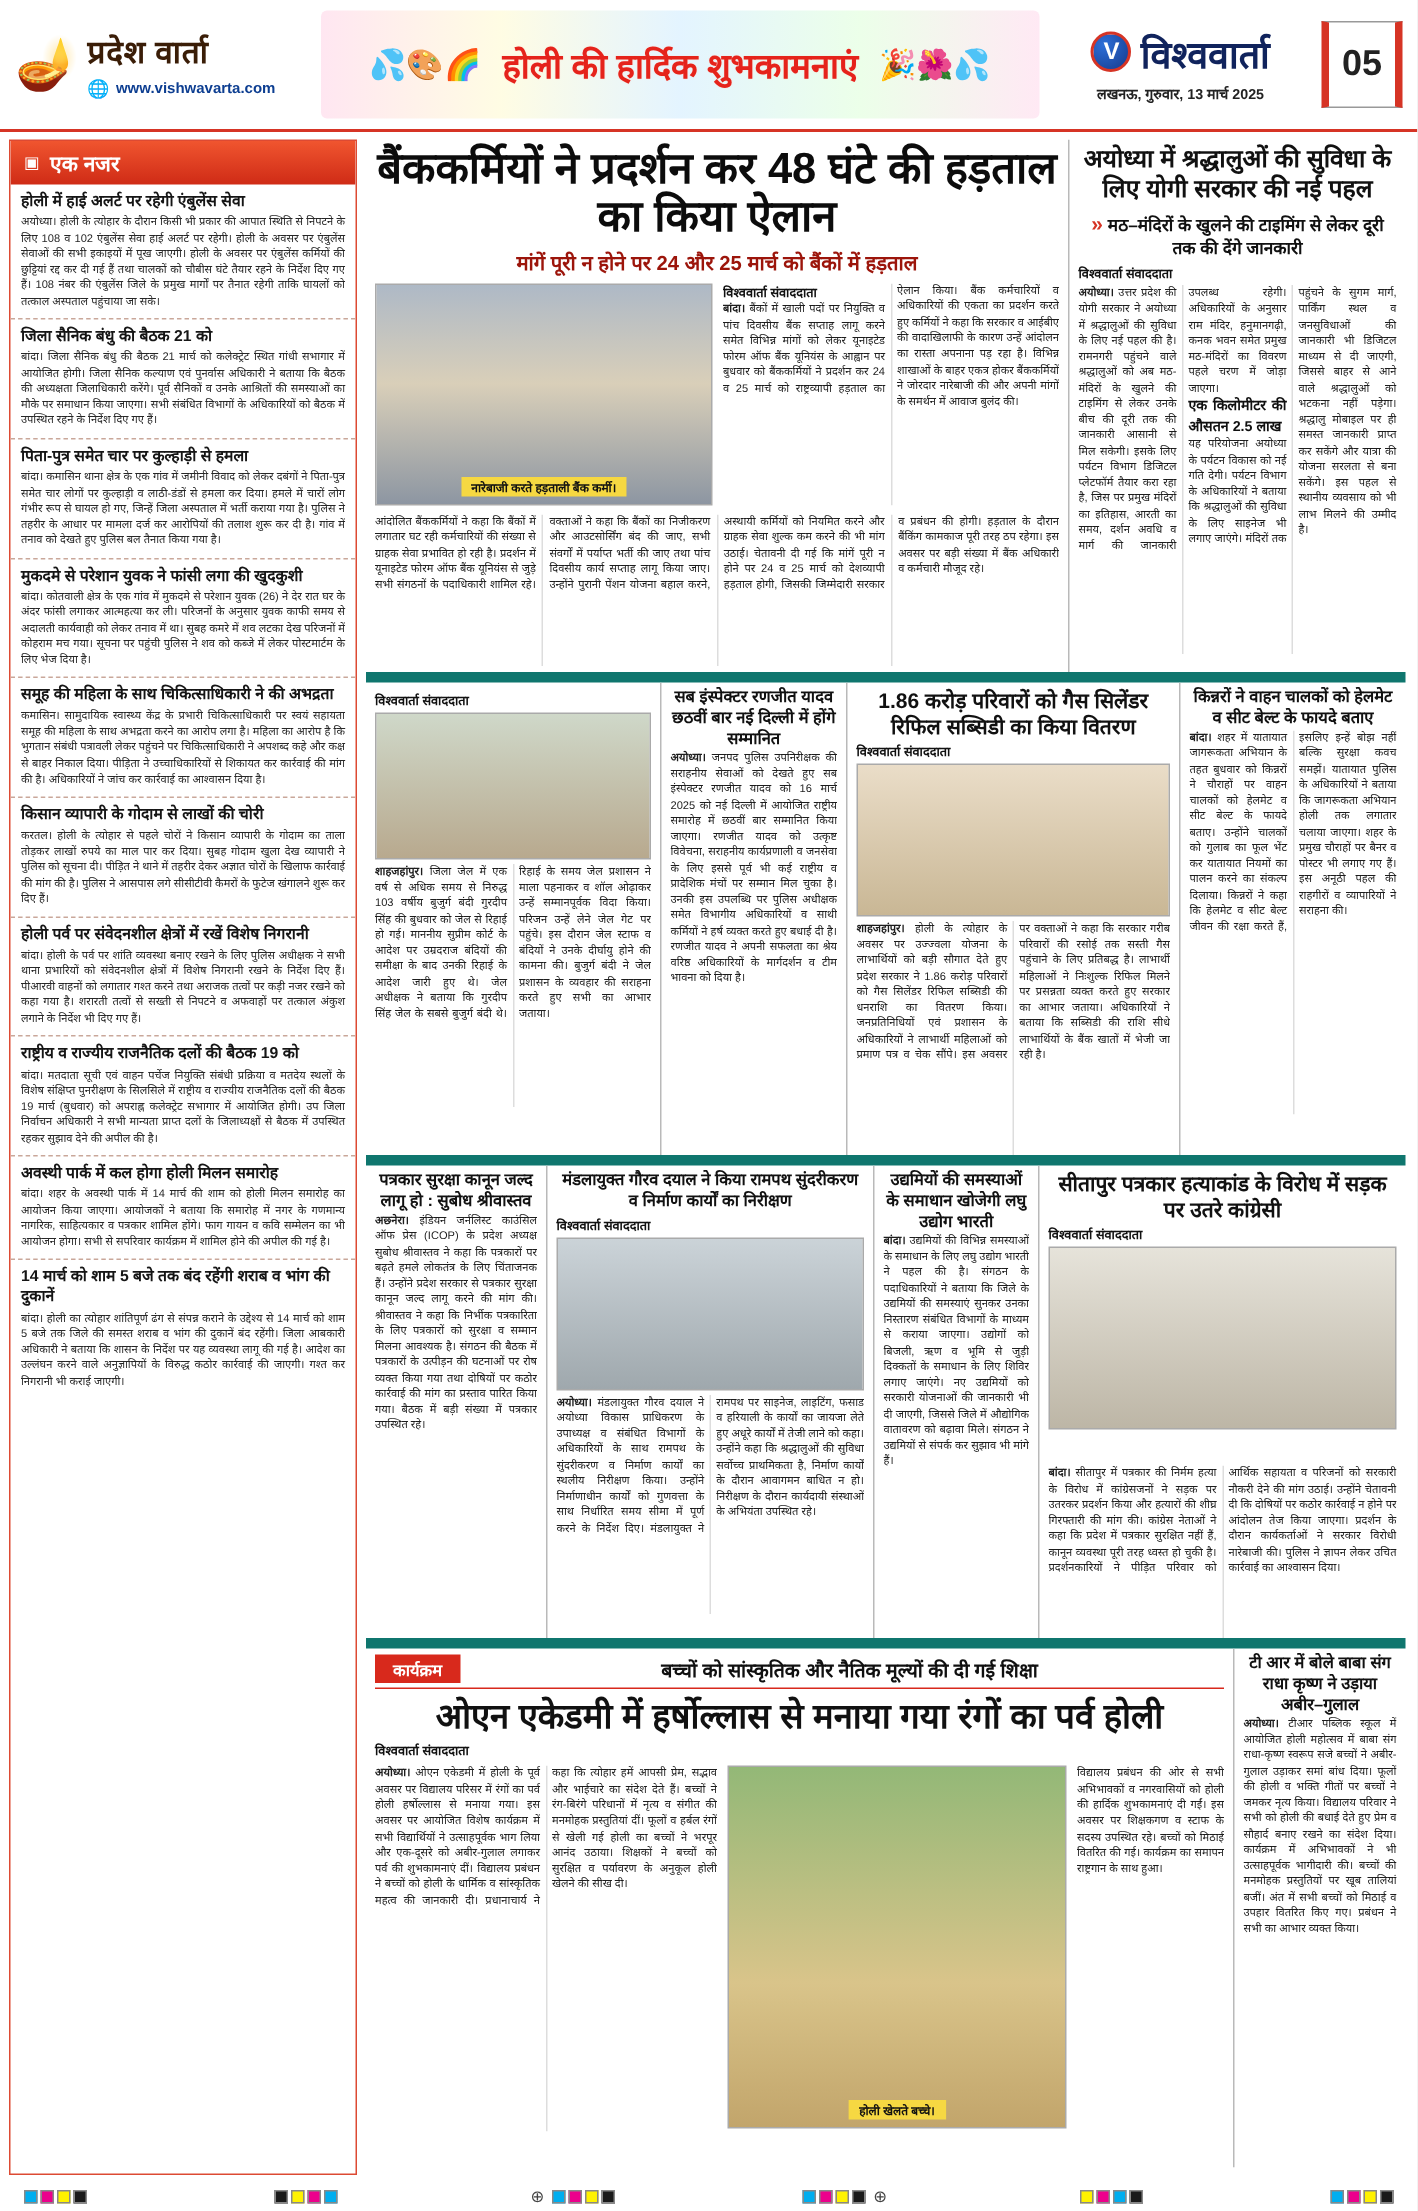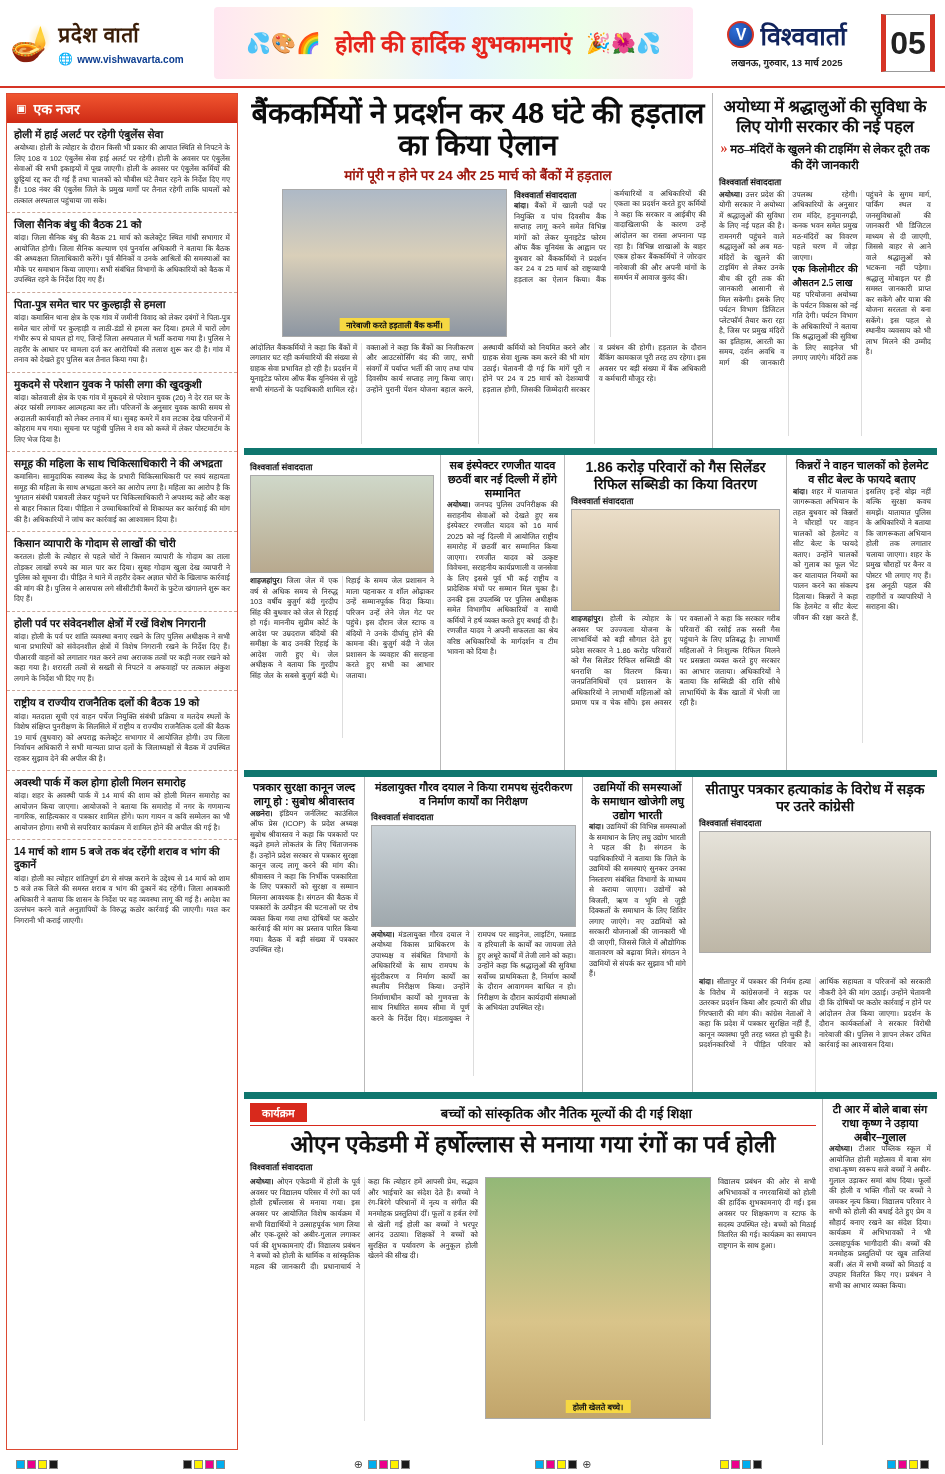"05" .page-num { font-size: 32px -> 24px }
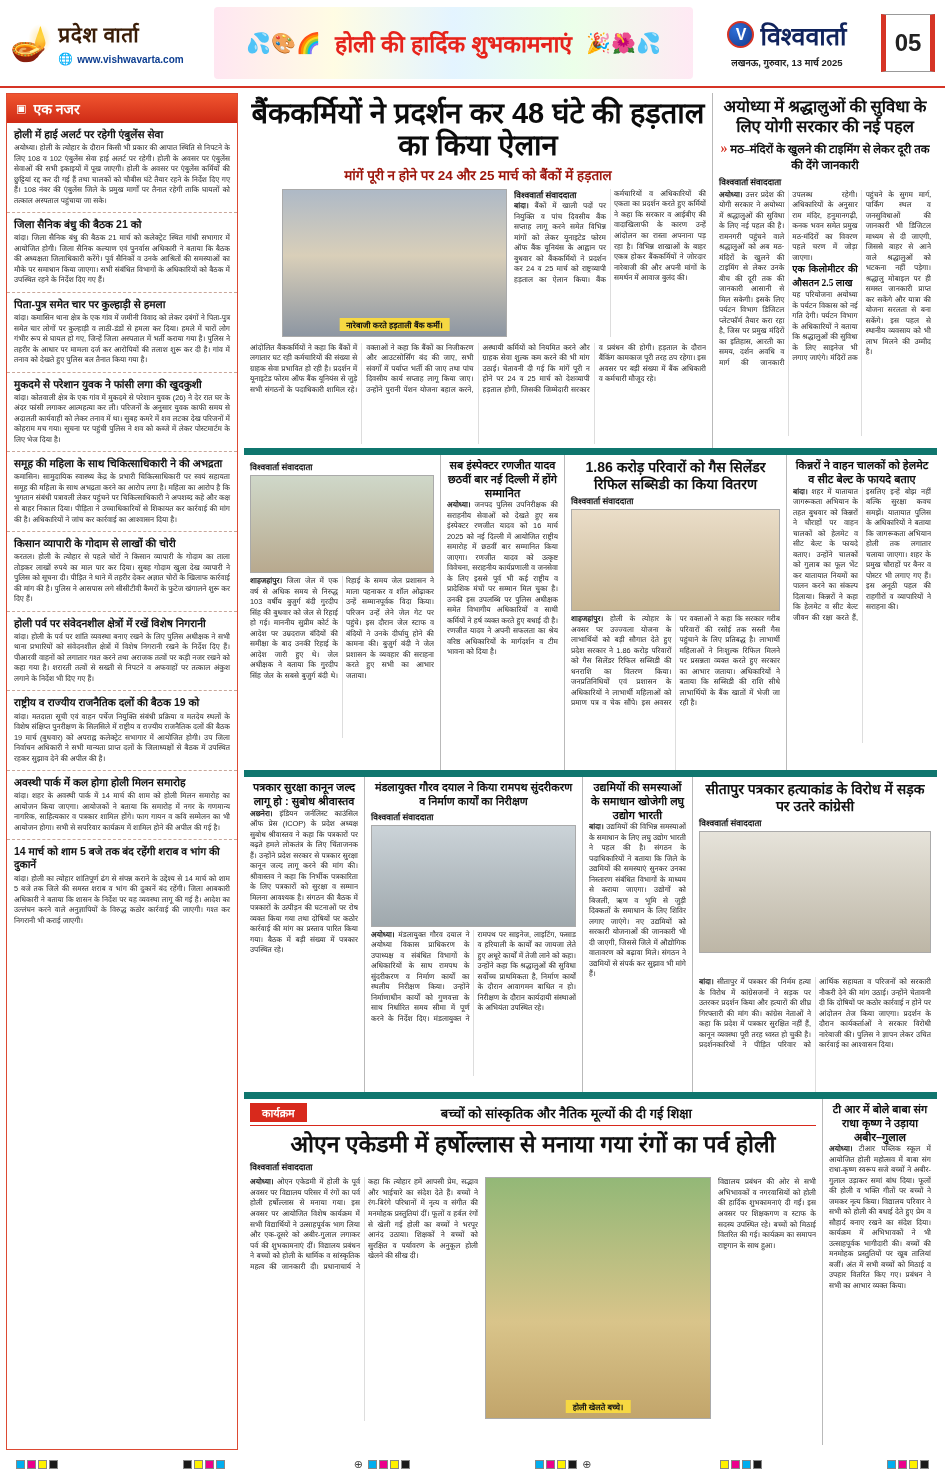"अयोध्या में श्रद्धालुओं की सुविधा" .ayodhya { font-family: Liberation Serif, serif -> none }
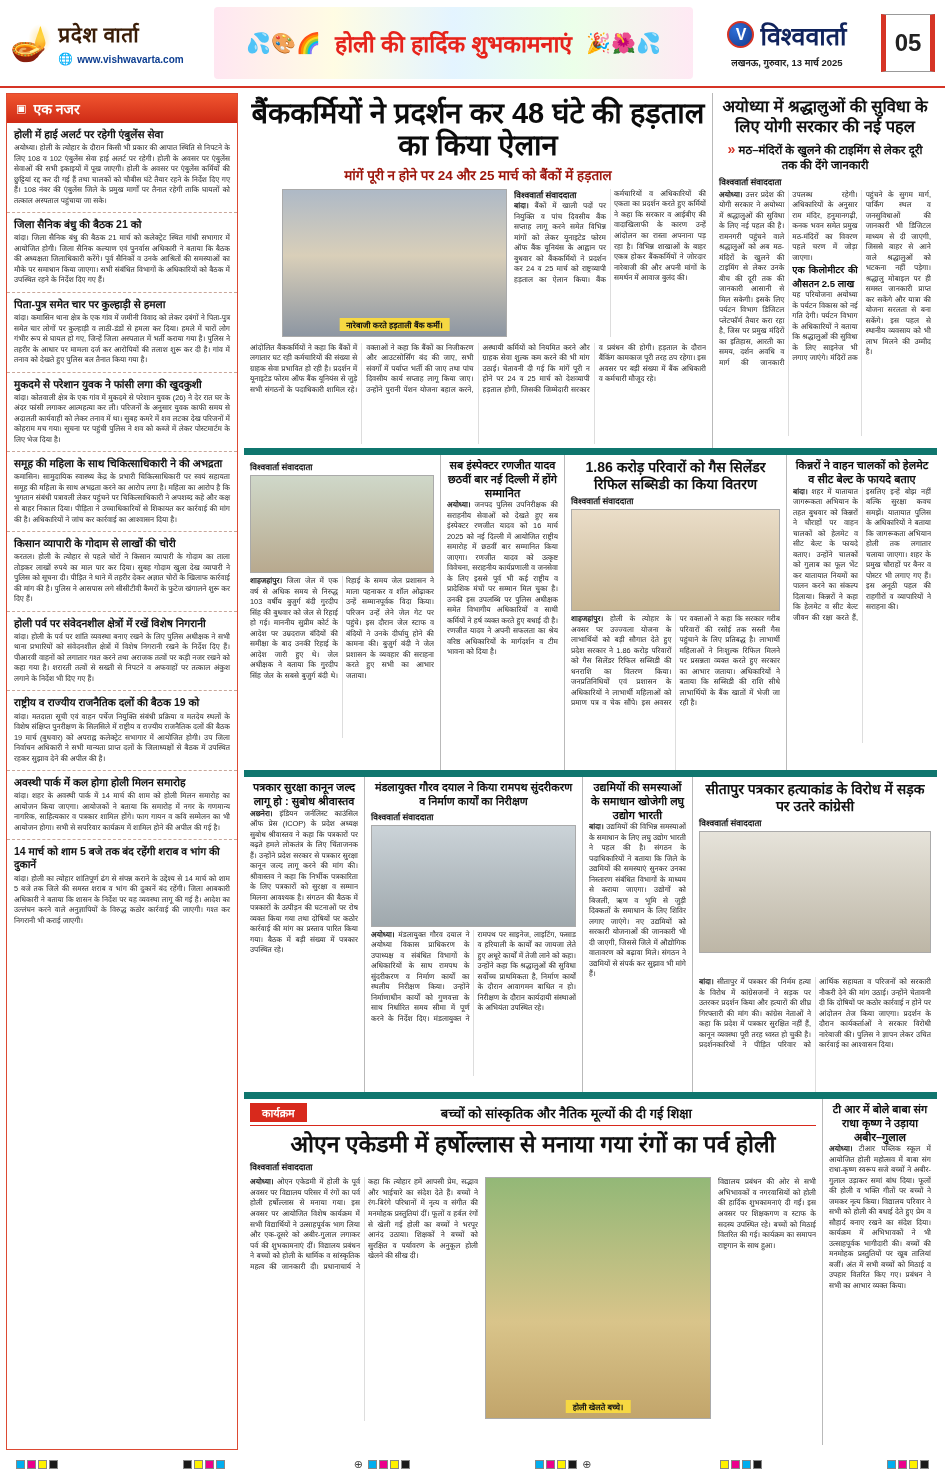"नारेबाजी करते हड़ताली बैंक कर्मी।" .ph-bank { margin-left: 32px -> none }
